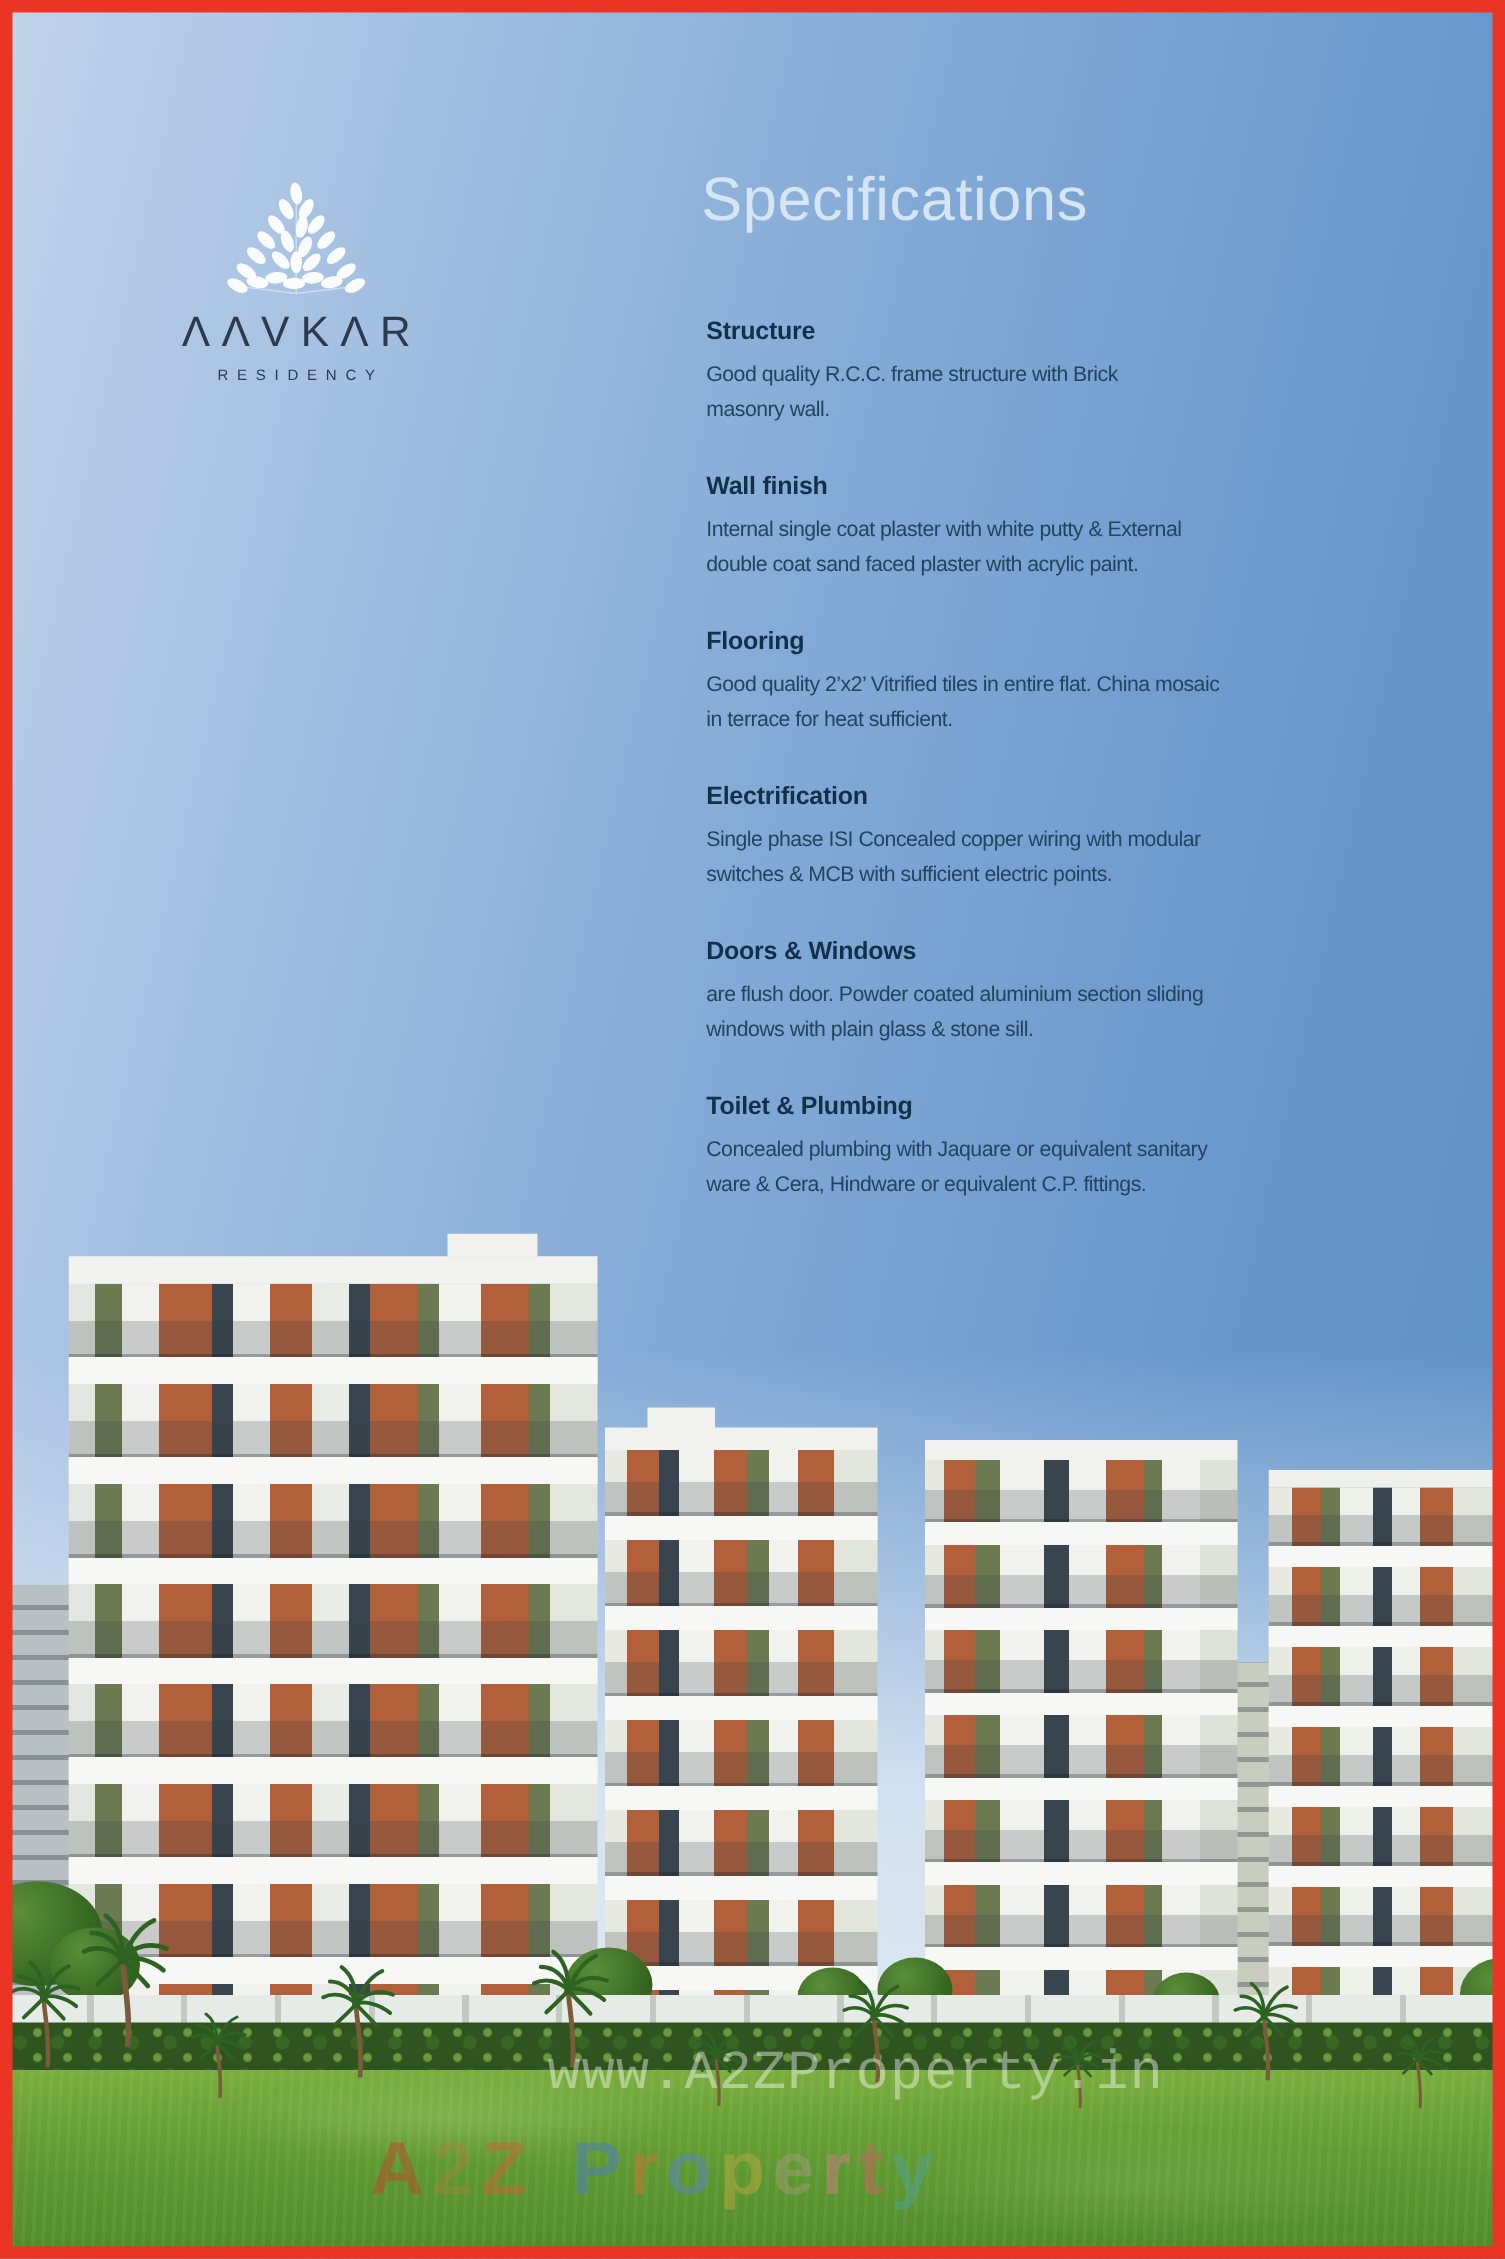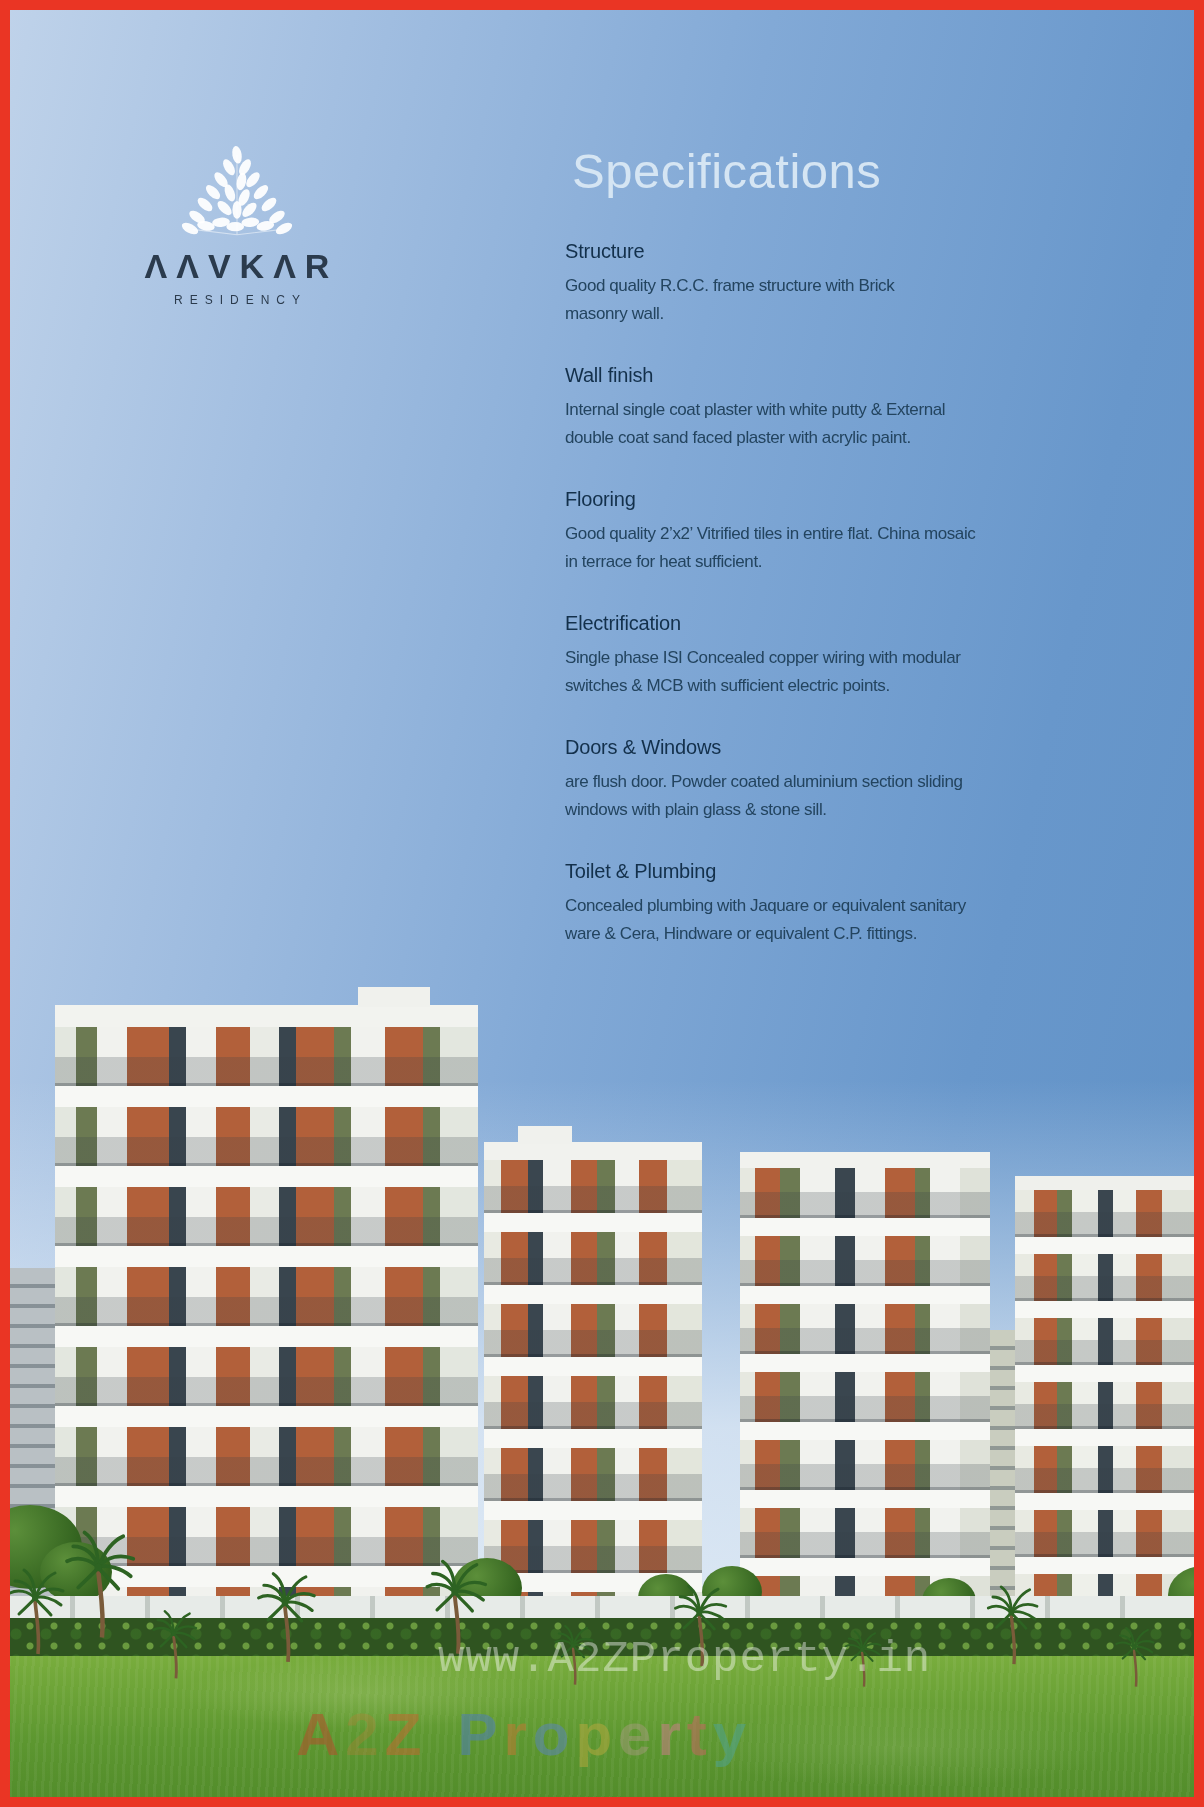"Specifications" .title { margin: 11px -> 0 }
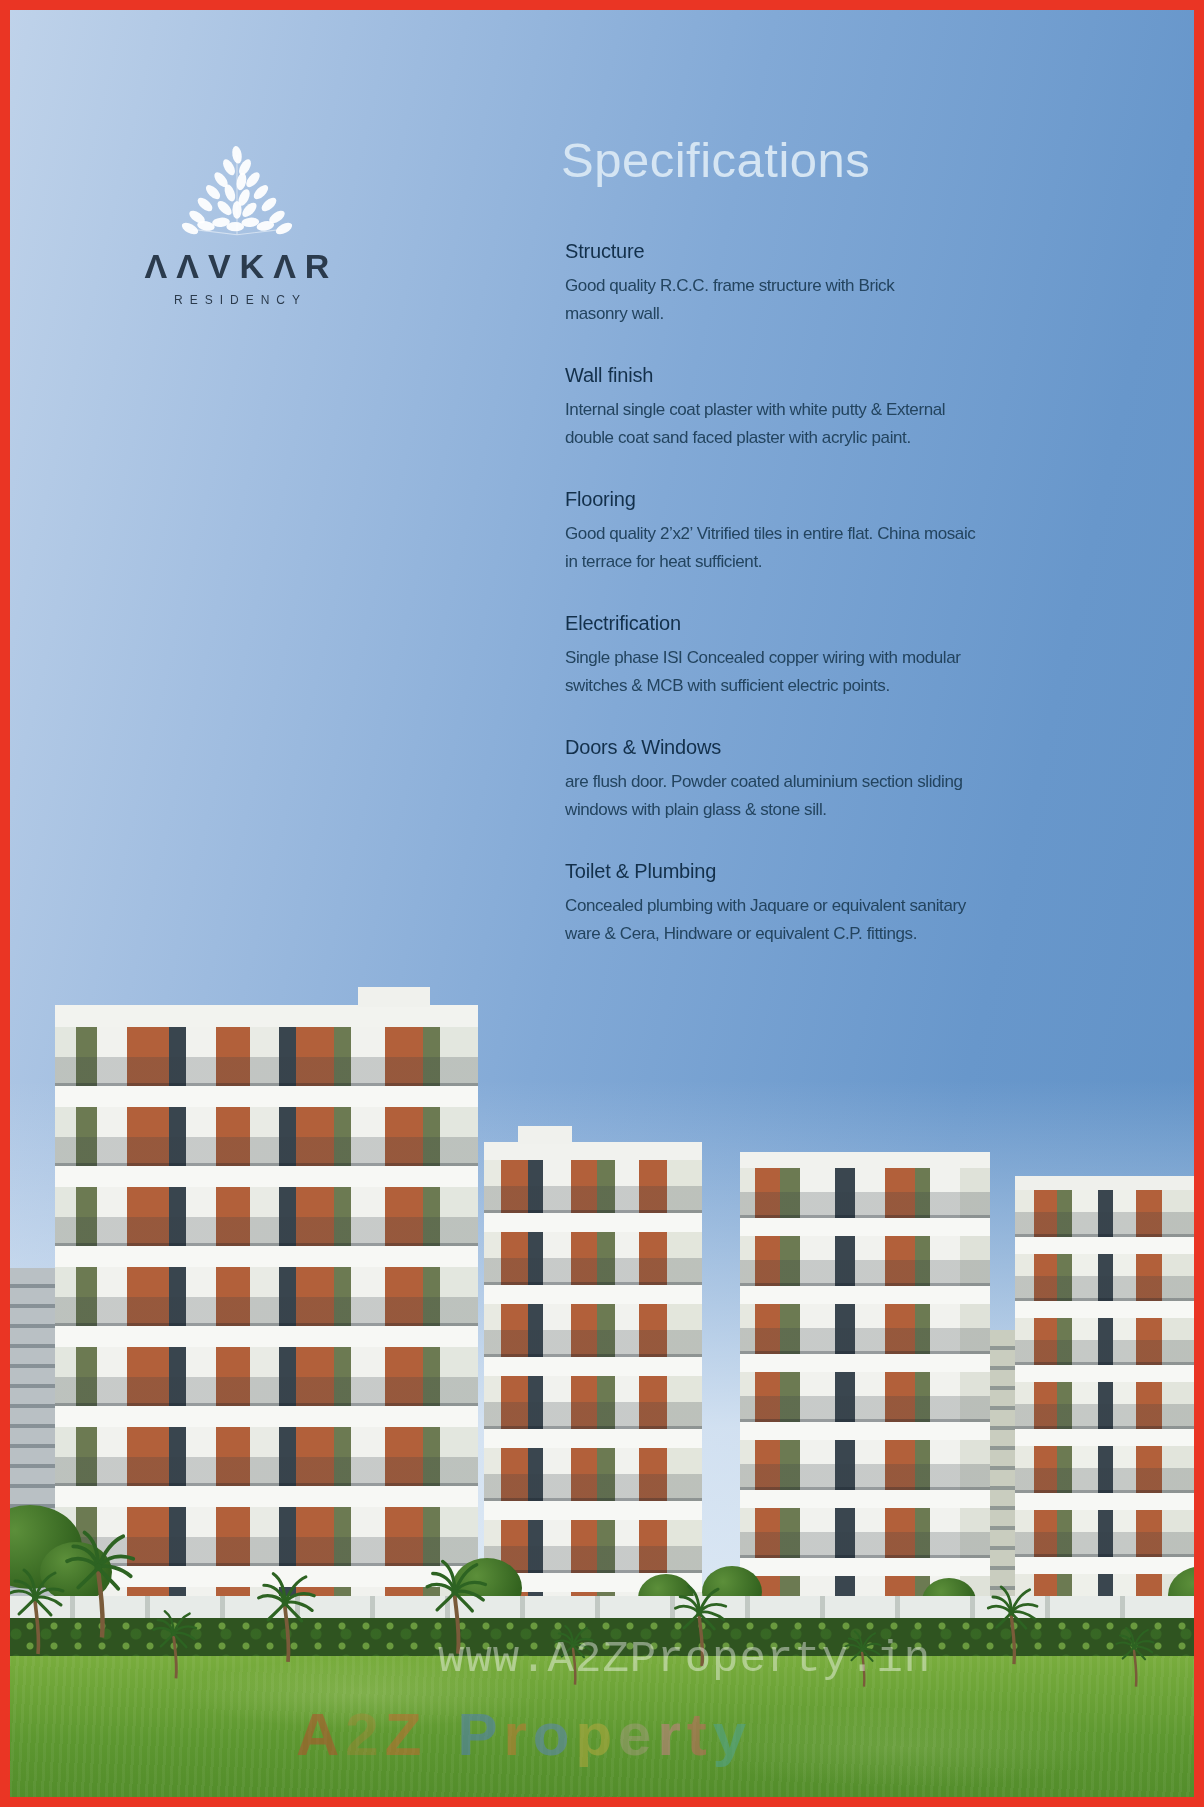"ΛΛVKΛR" .brand { font-weight: 700 -> 400 }
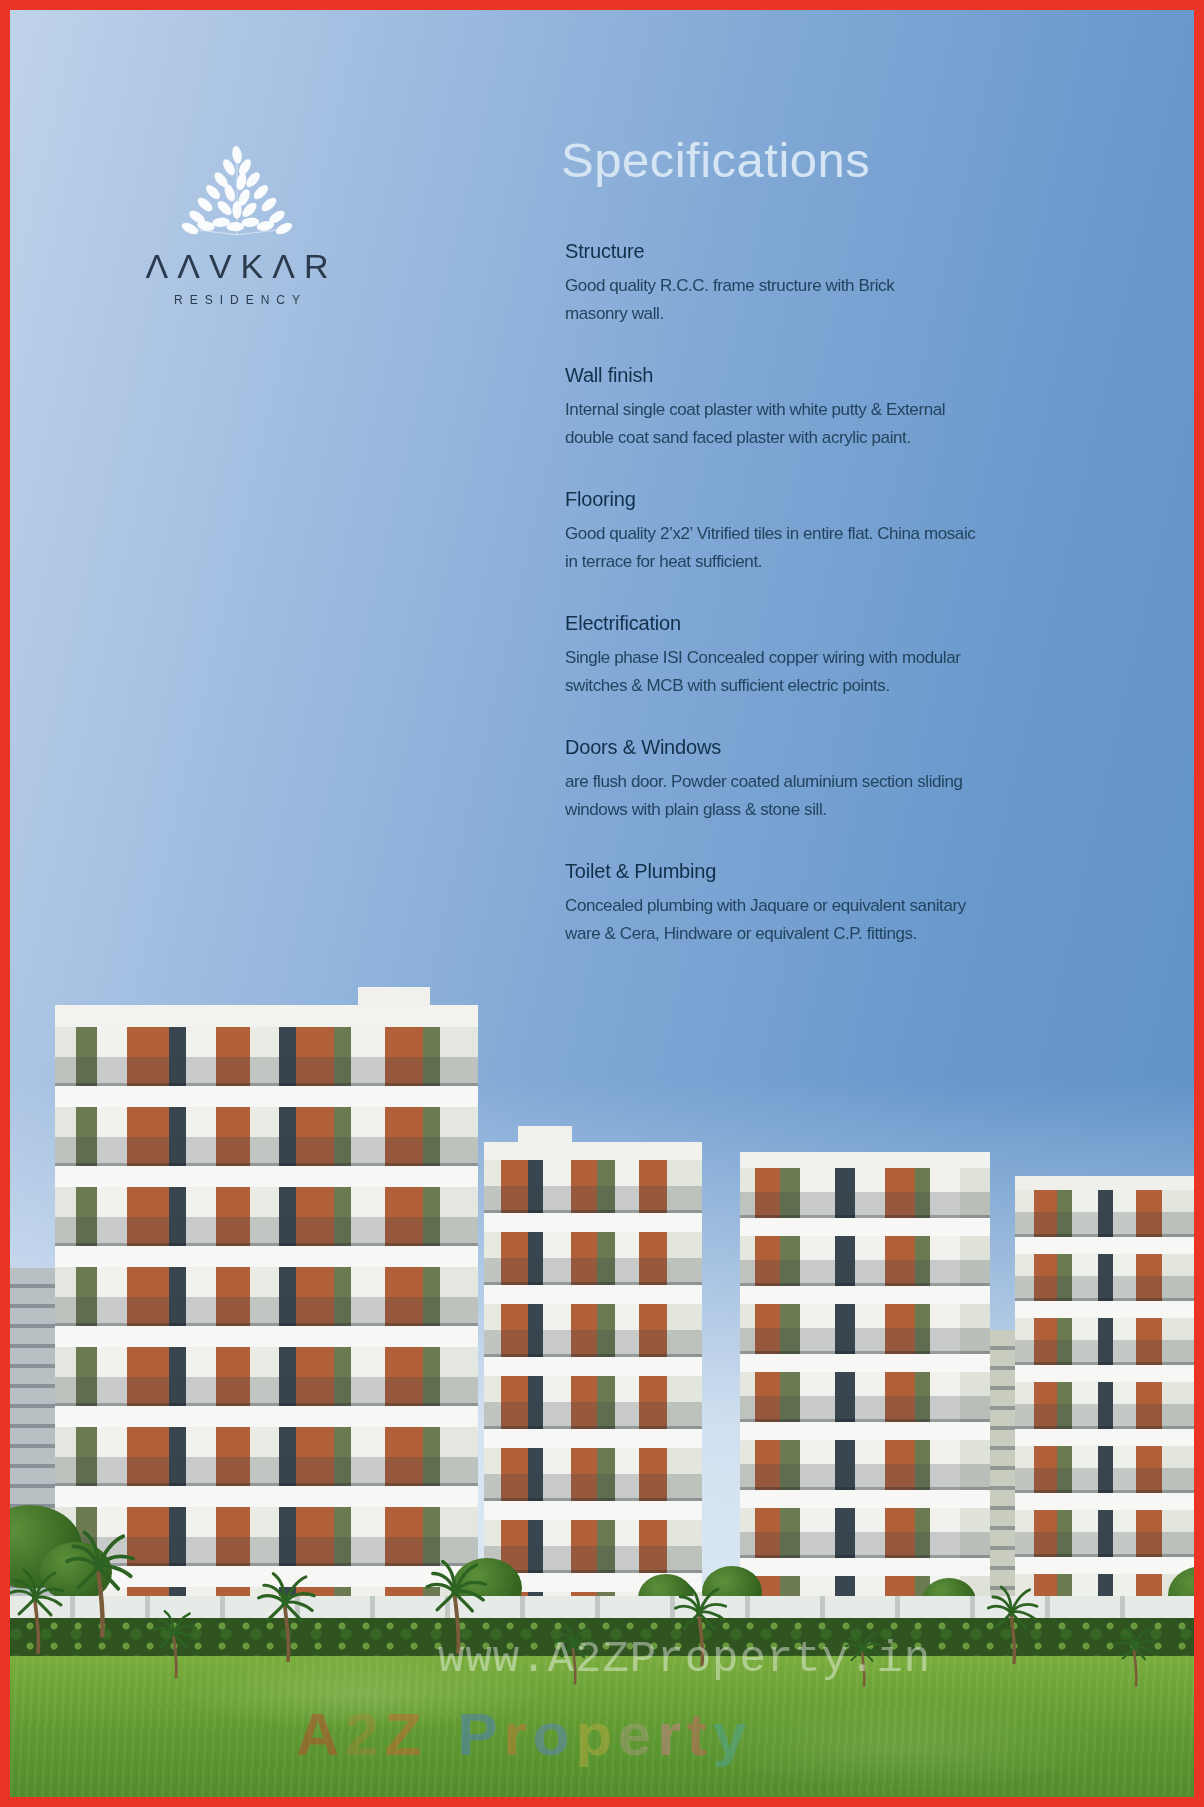"Structure" .spec h3 { font-weight: normal -> bold; margin: 0 0 10px 0 -> 14px 0 10px 0 }
